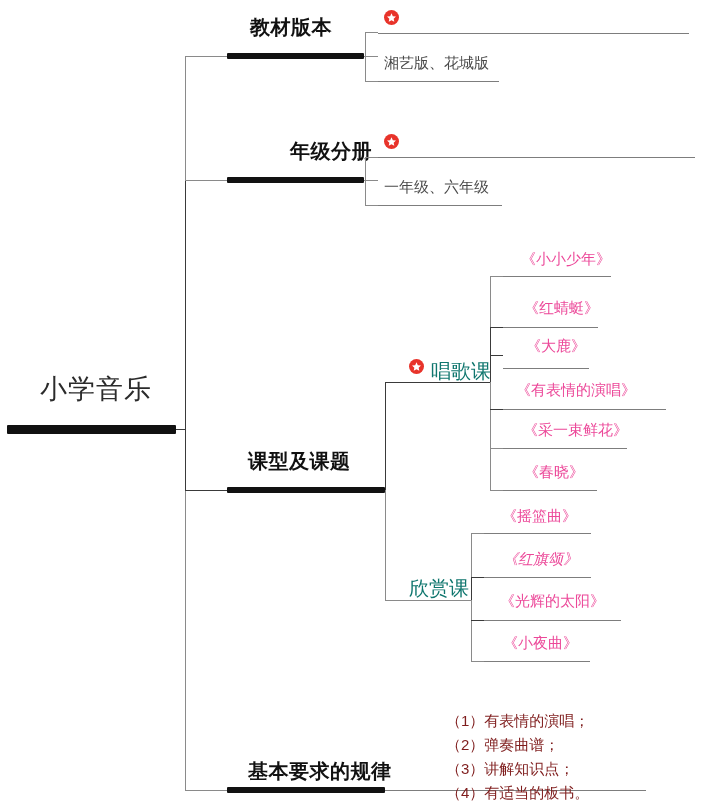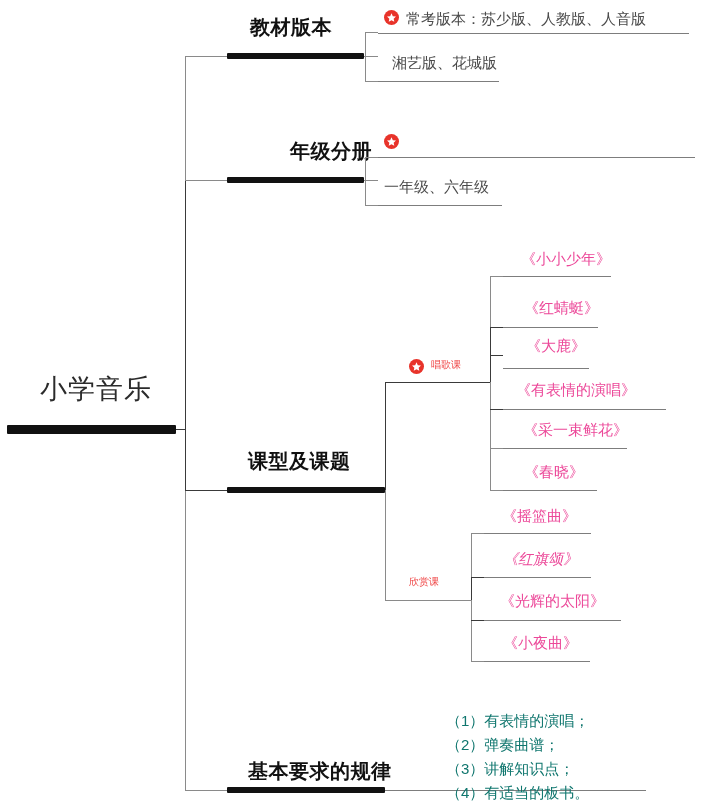"常考版本：苏少版、人教版、人音版" div.label { html: <div>常考版本：苏少版、人教版、人音版</div> -> none }
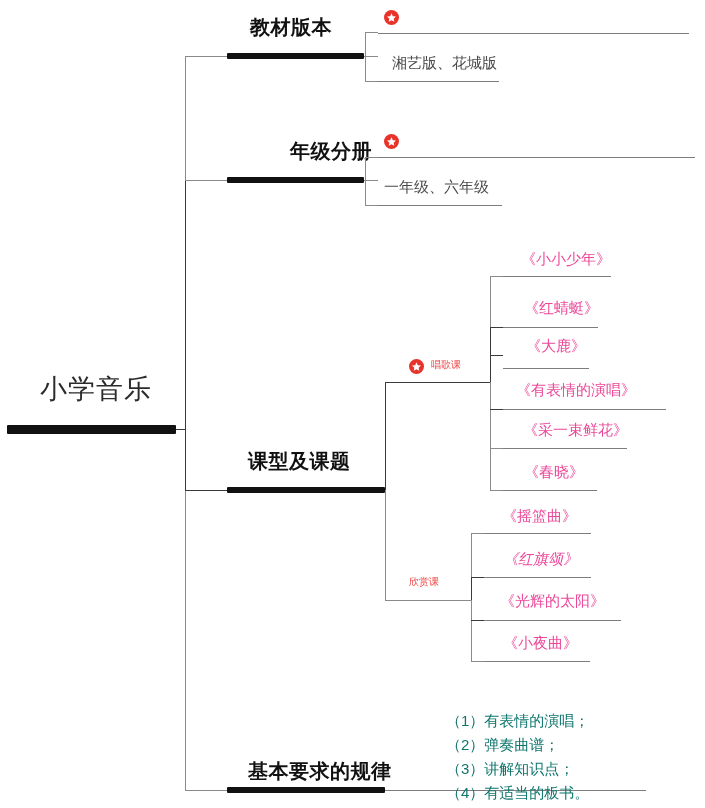"湘艺版、花城版" div.label { margin-left: 8px -> none }
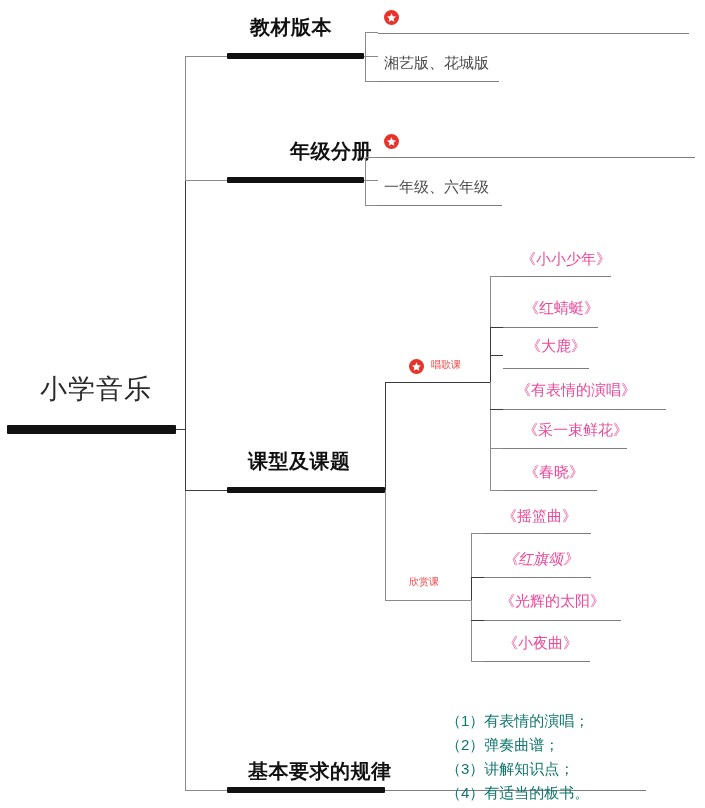"唱歌课" .sub-label { color: #ef4444 -> #0f766e; font-size: 10px -> 20px }
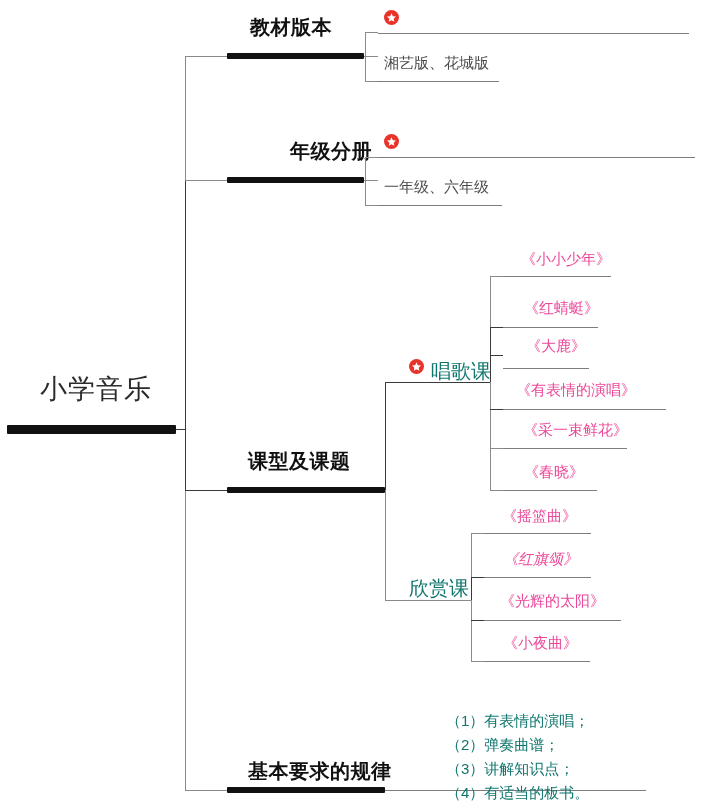"（1）有表情的演唱；" .list-label { color: #0f766e -> #7f1d1d }
